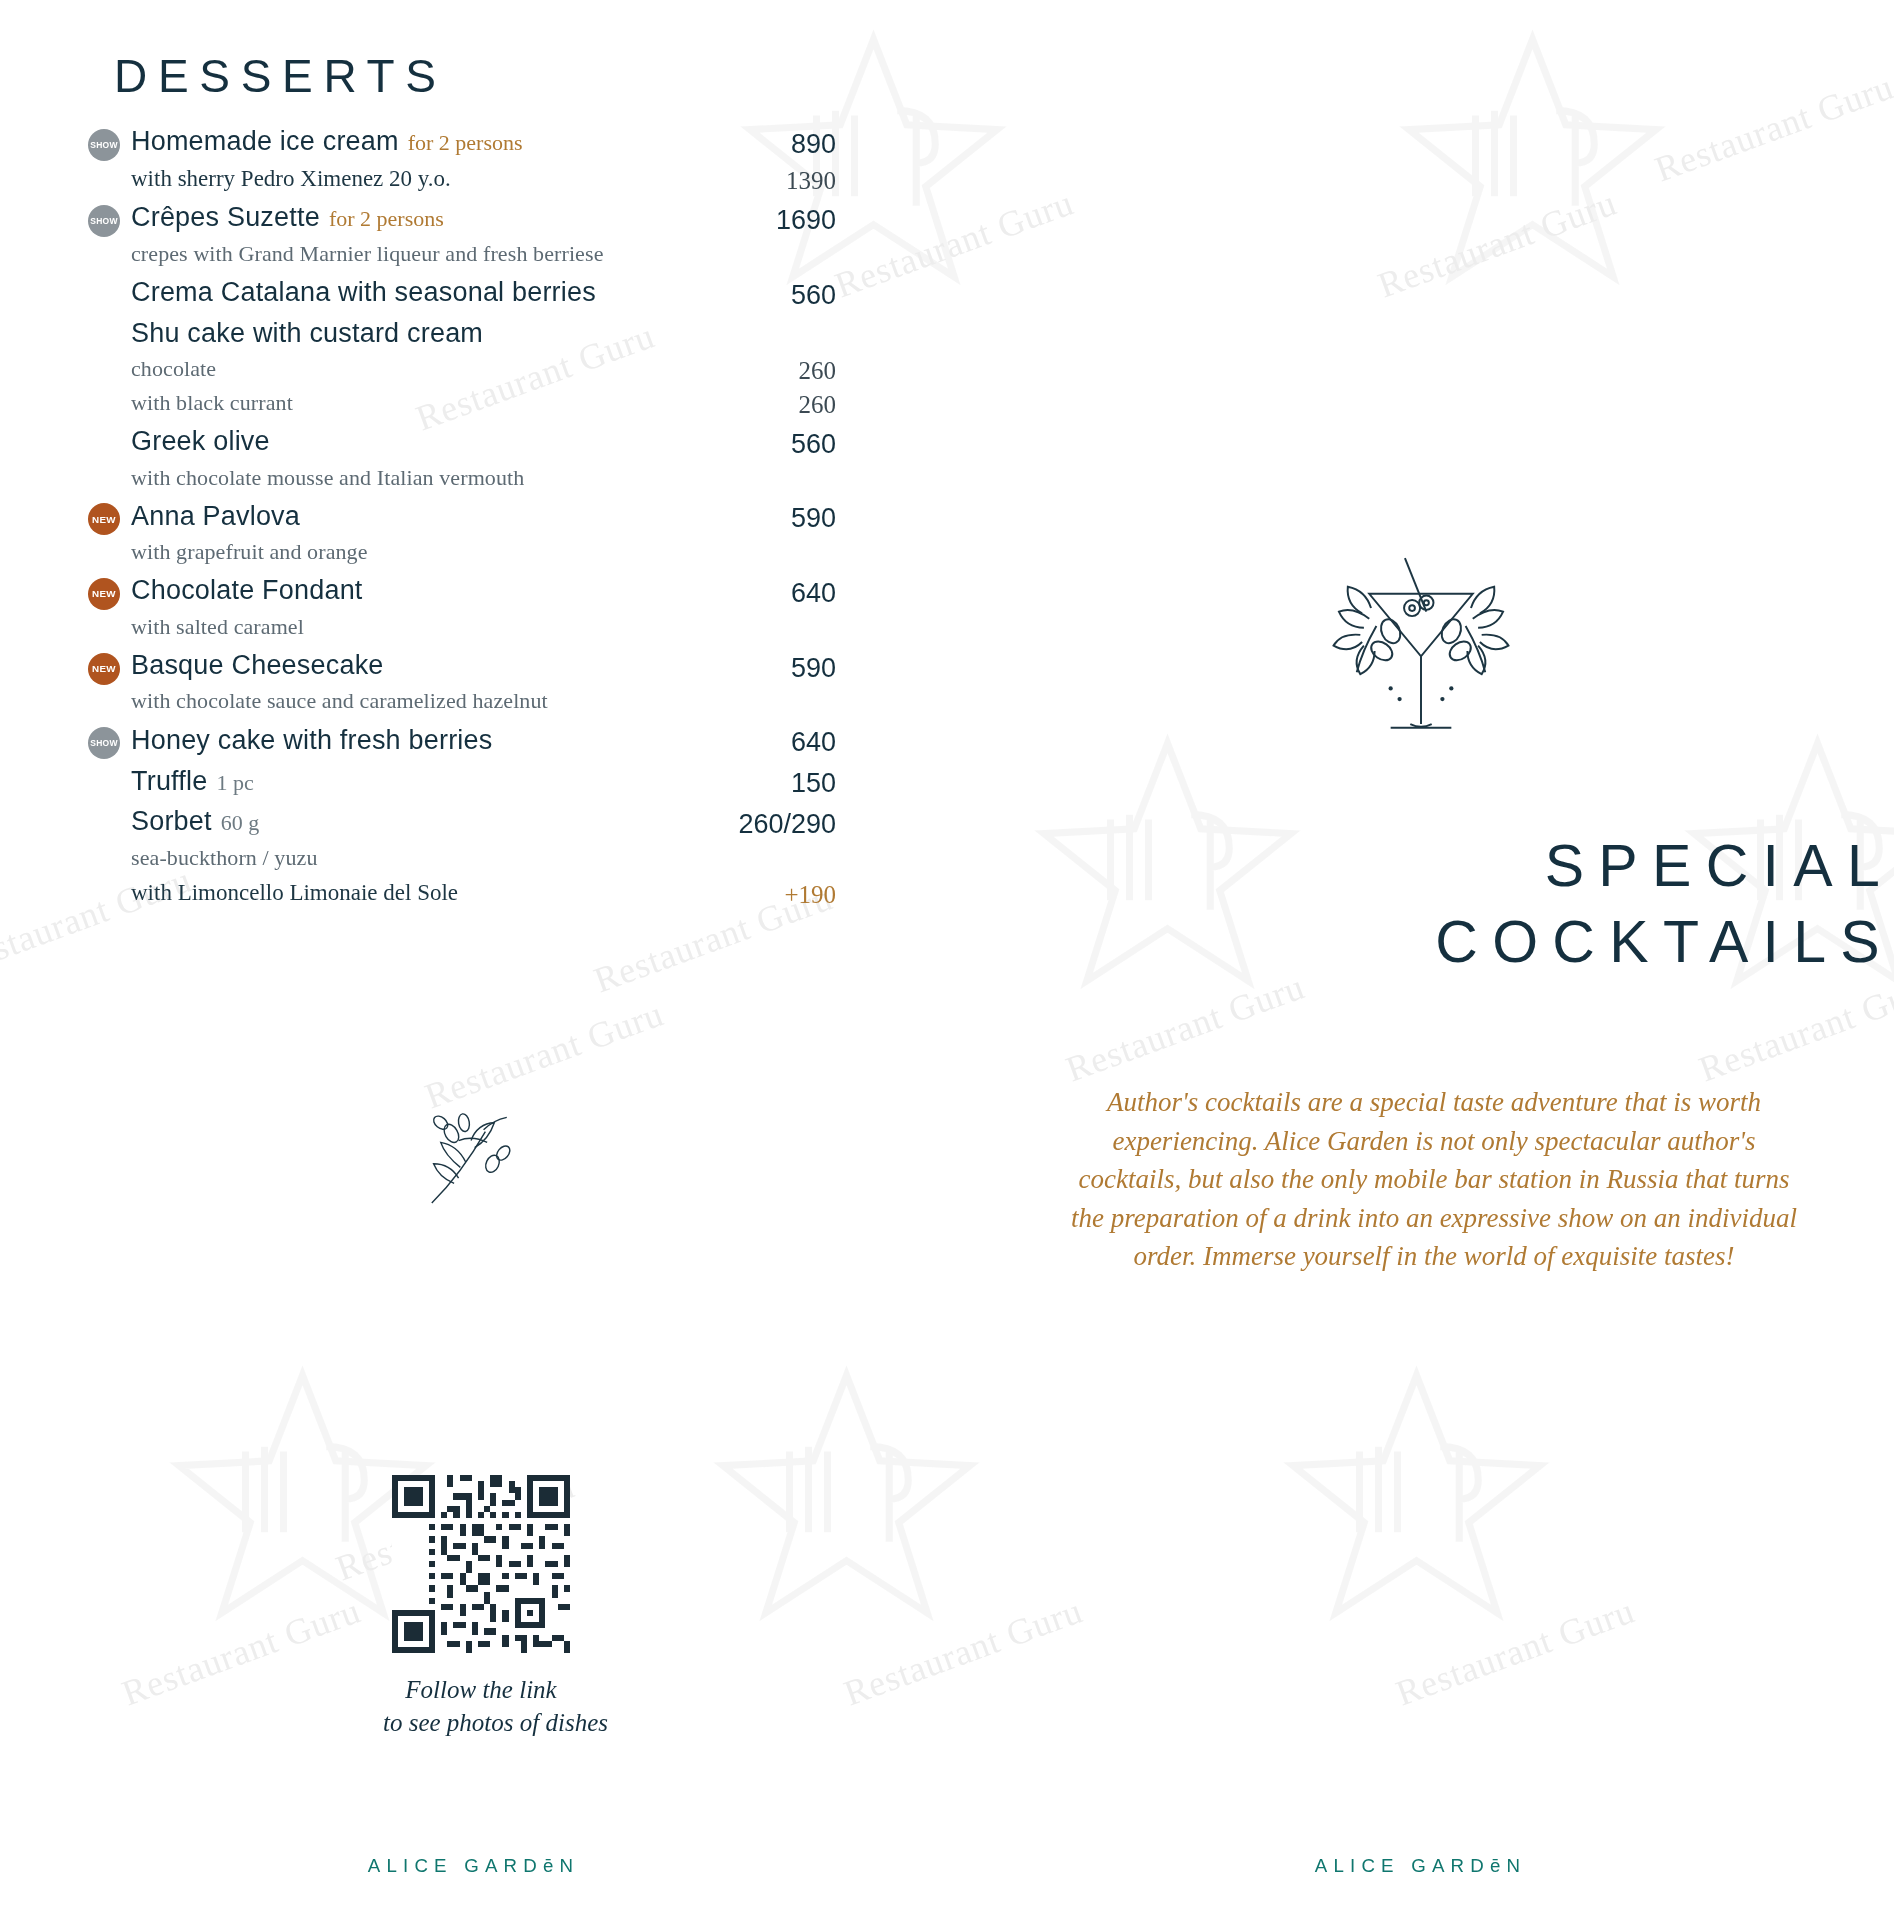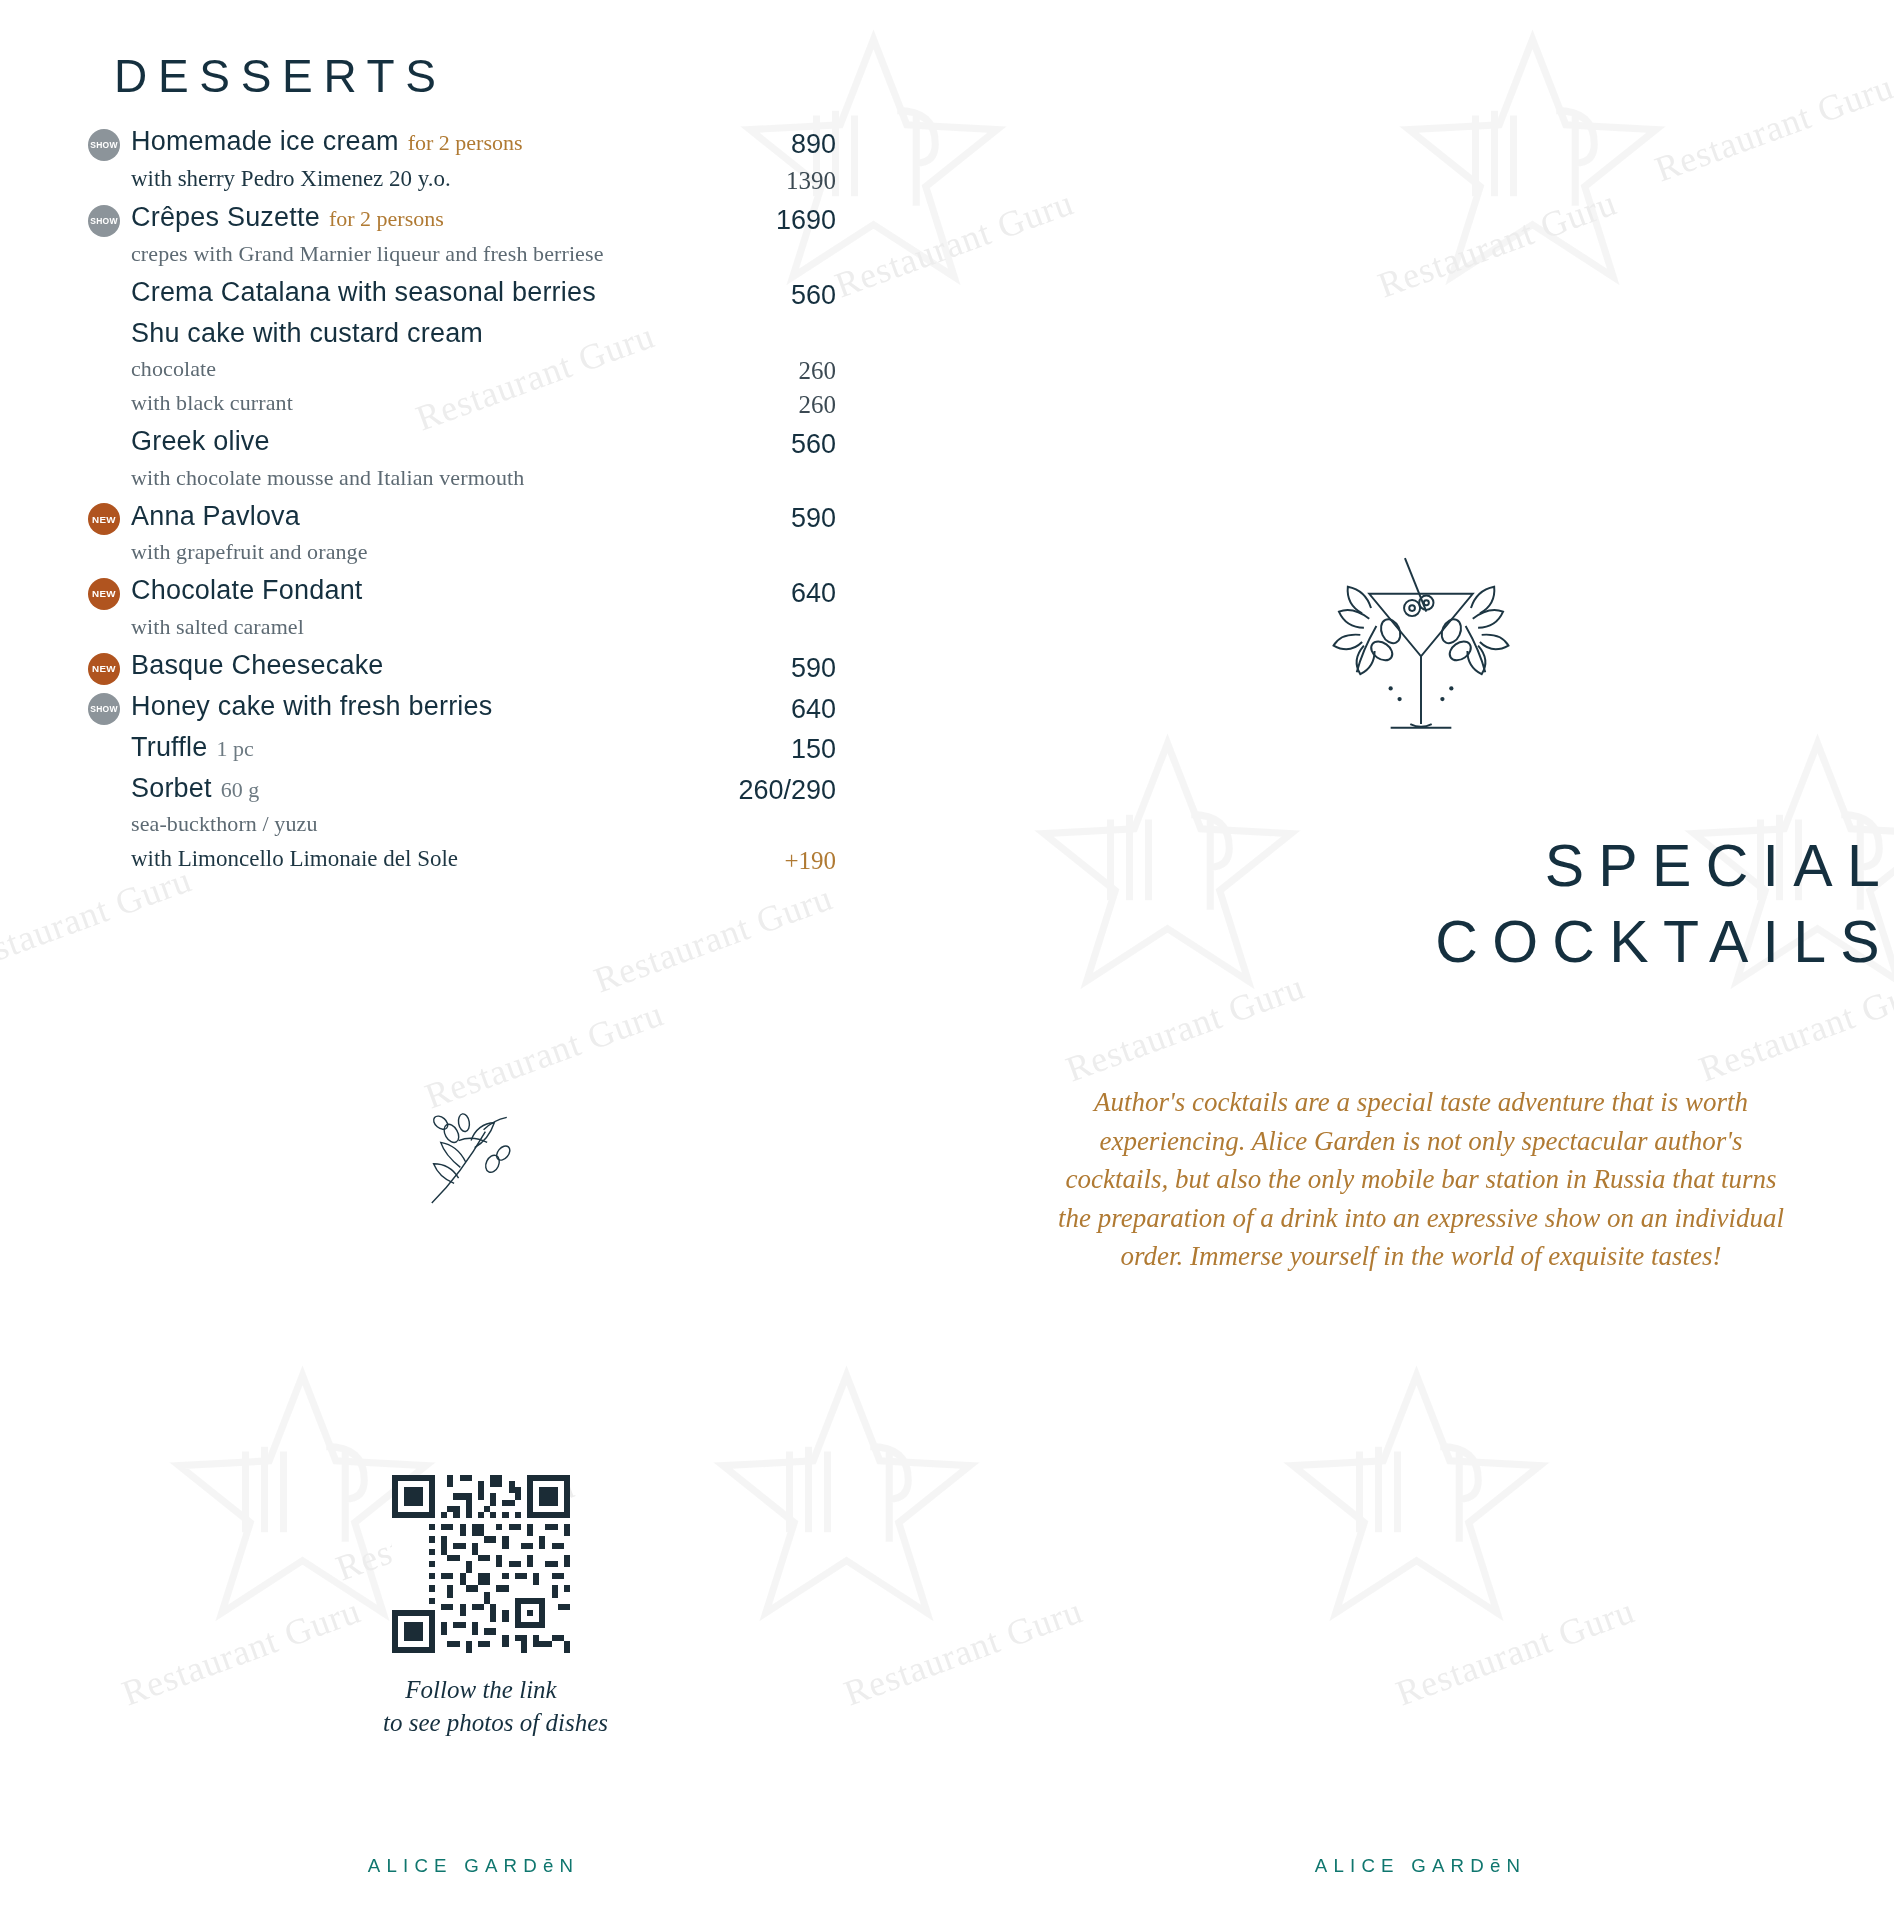"with chocolate sauce and caramelized" div.row { html: none -> <div> <span>with chocolate sauce and caramelized hazelnut</span> </div> }
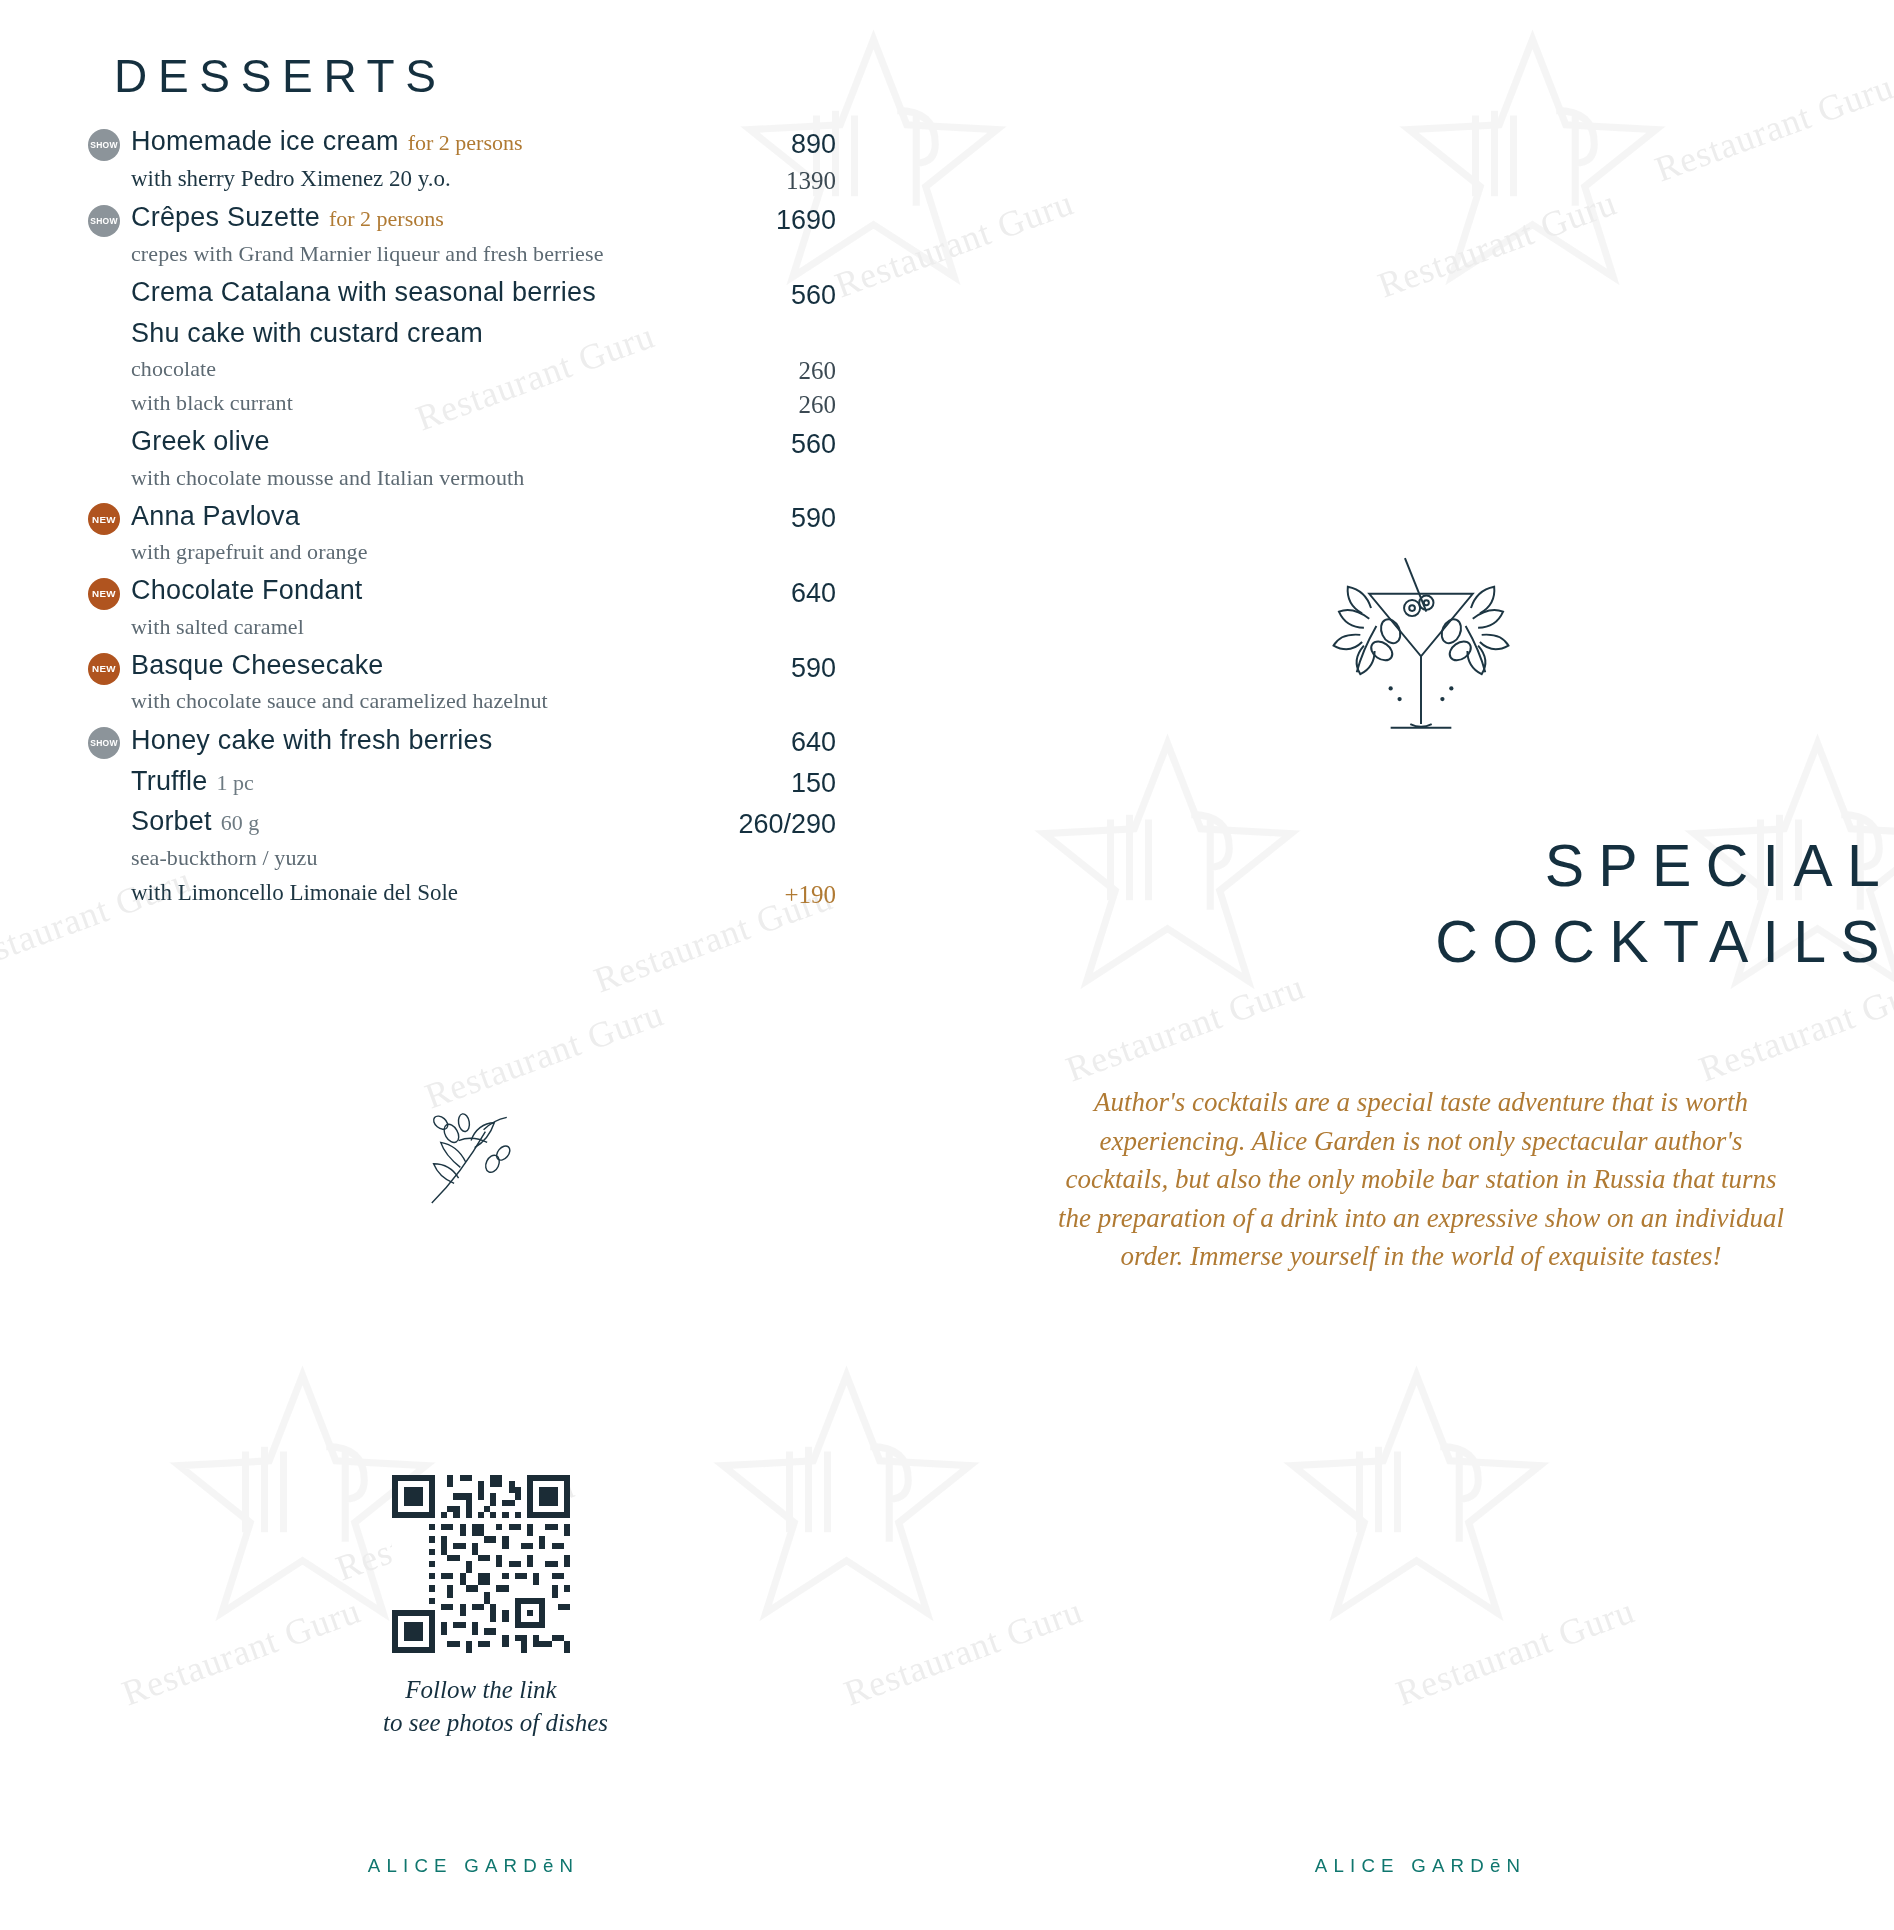"Author's cocktails are a special" .cocktail-desc { left: 104px -> 117px }
